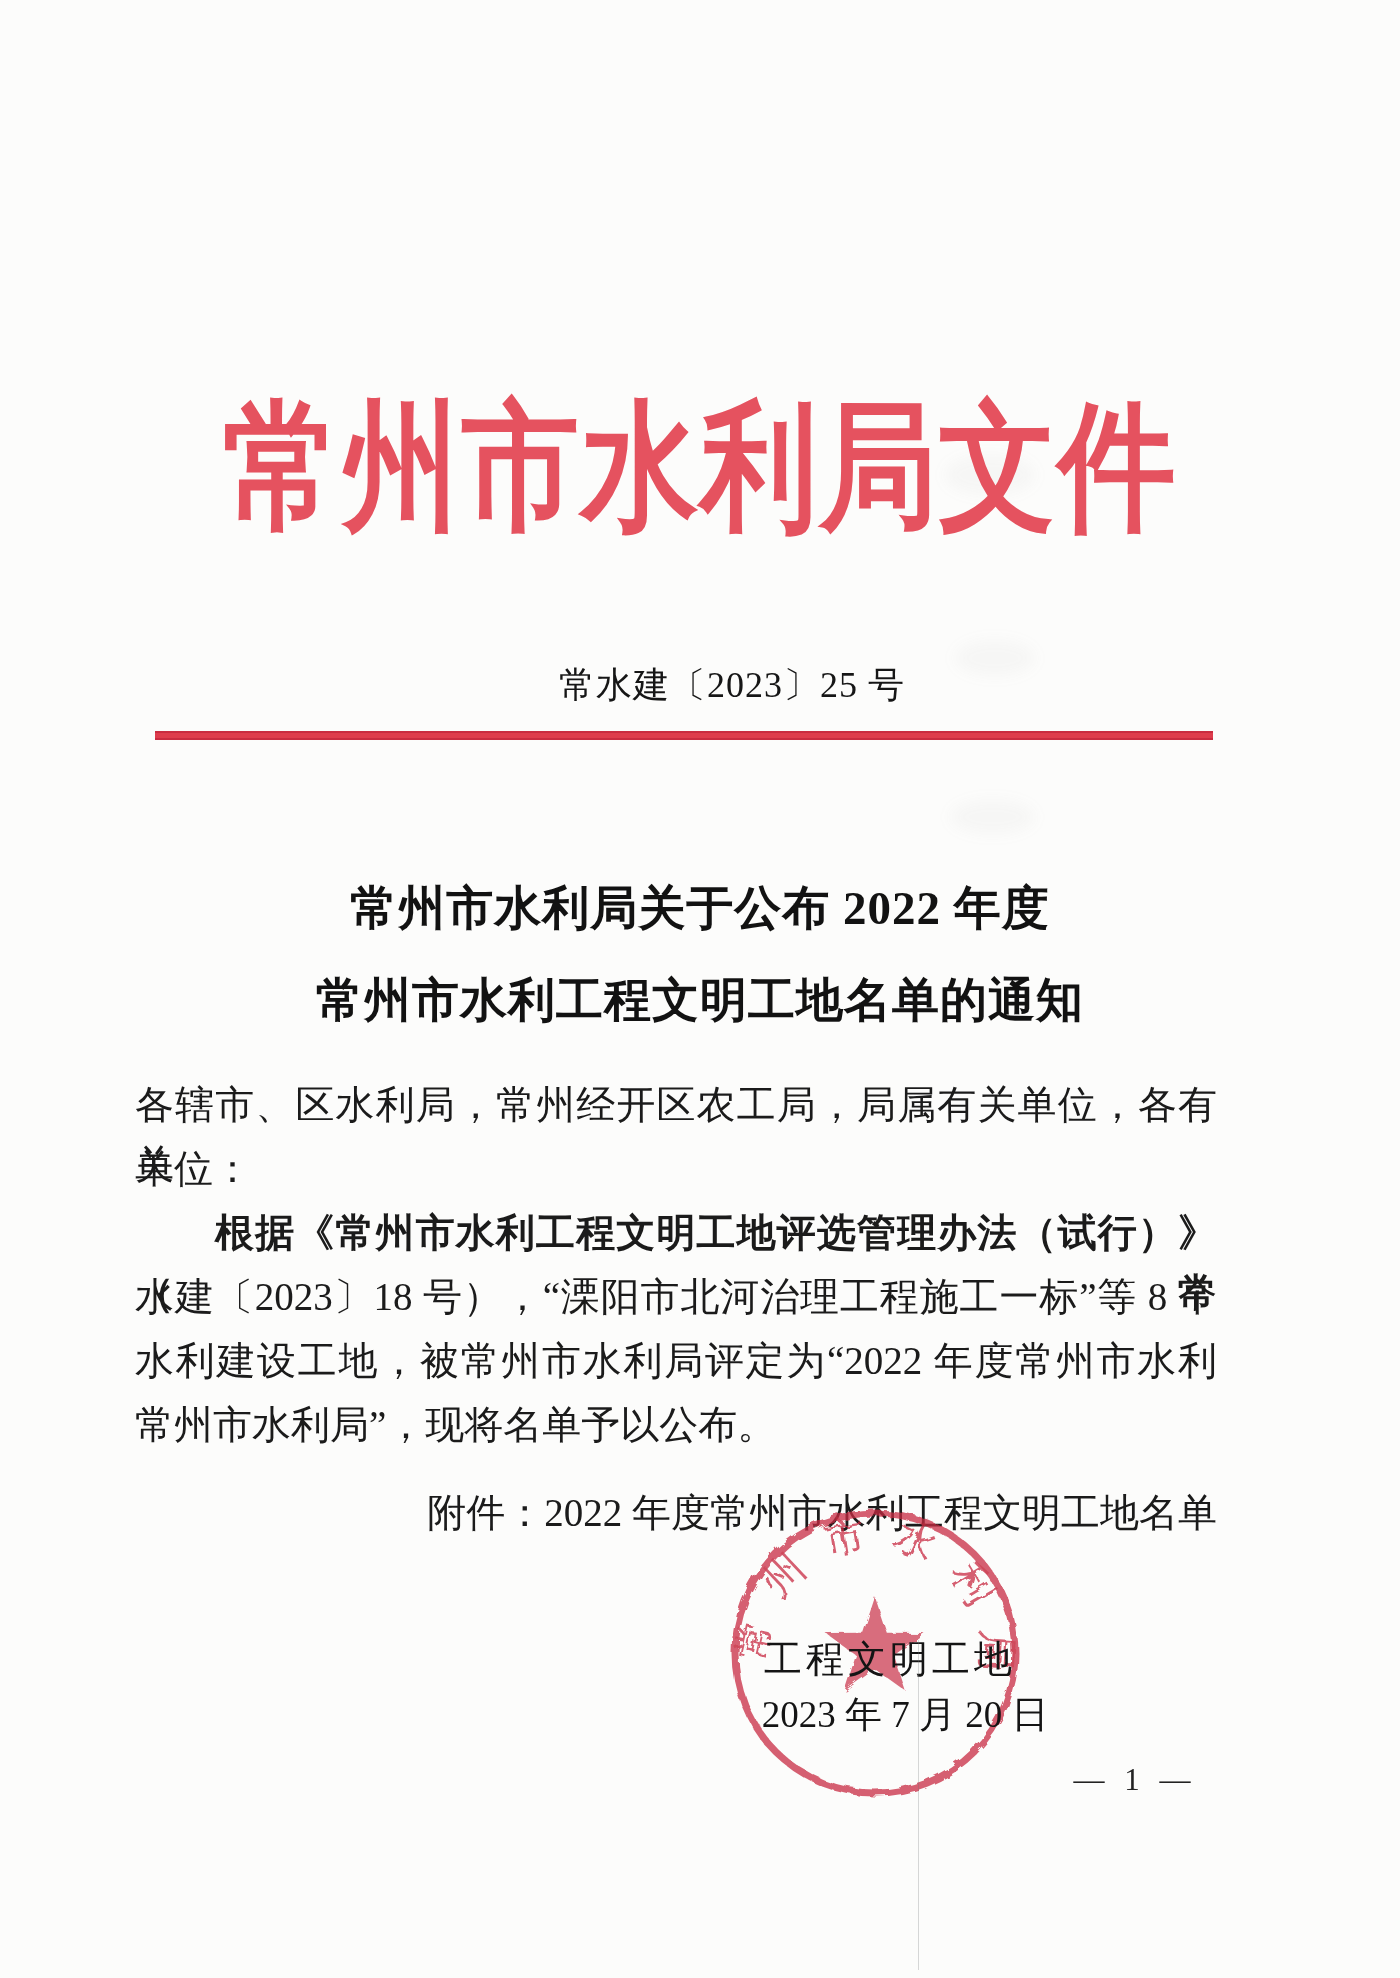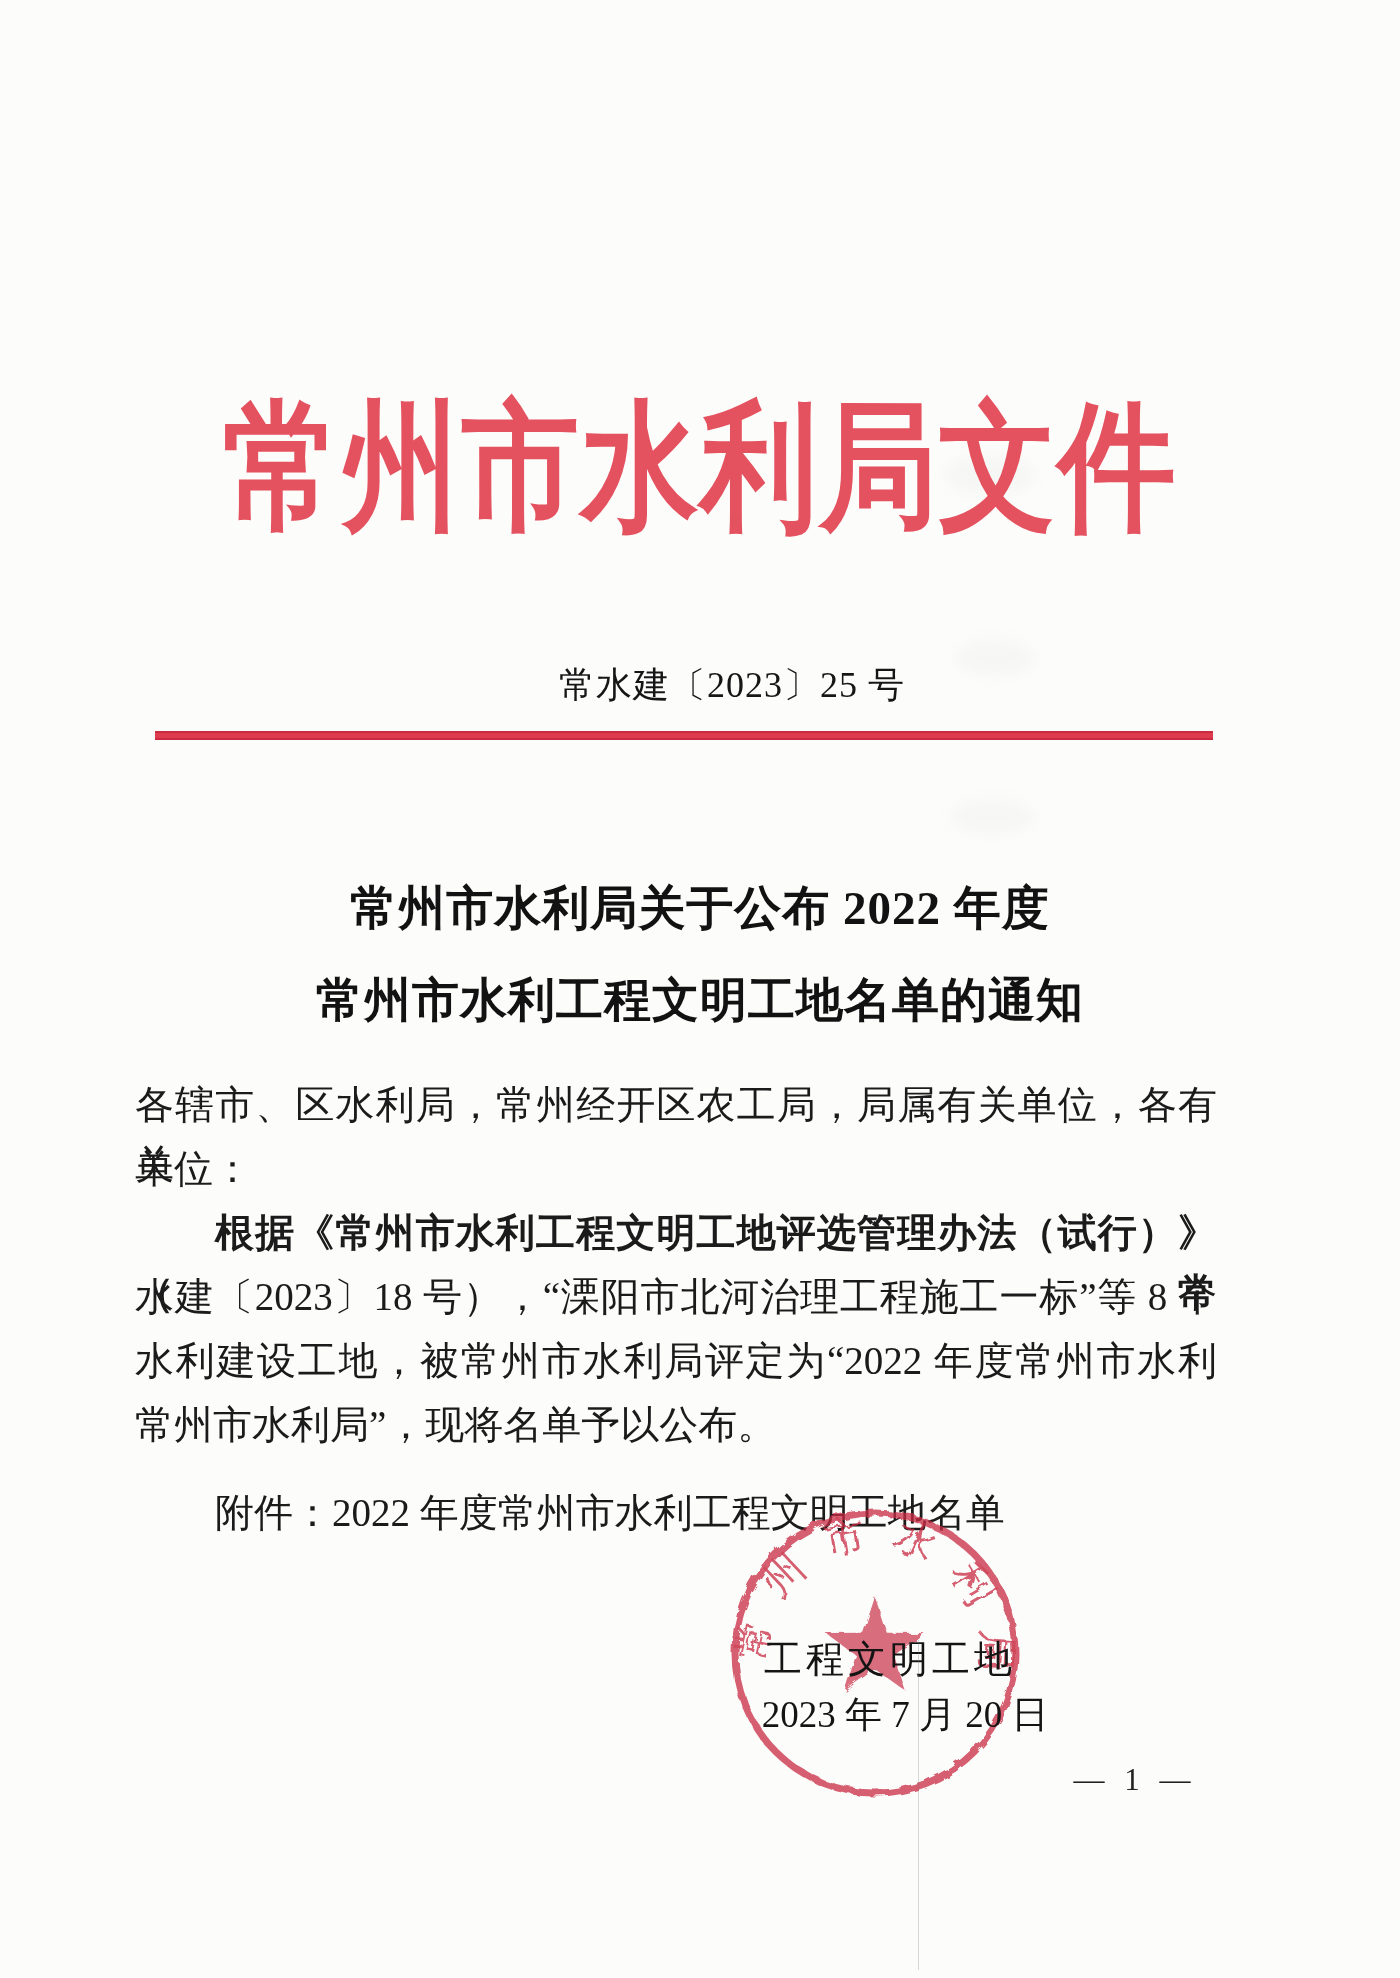"附件：2022 年度常州市水利工程文明工地名单" .attachment-line { text-align: none -> right }
